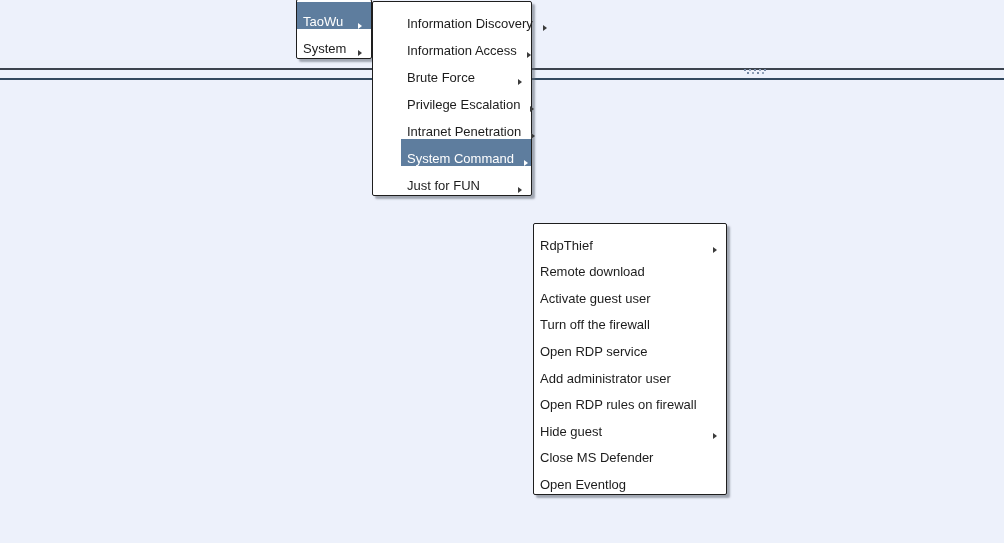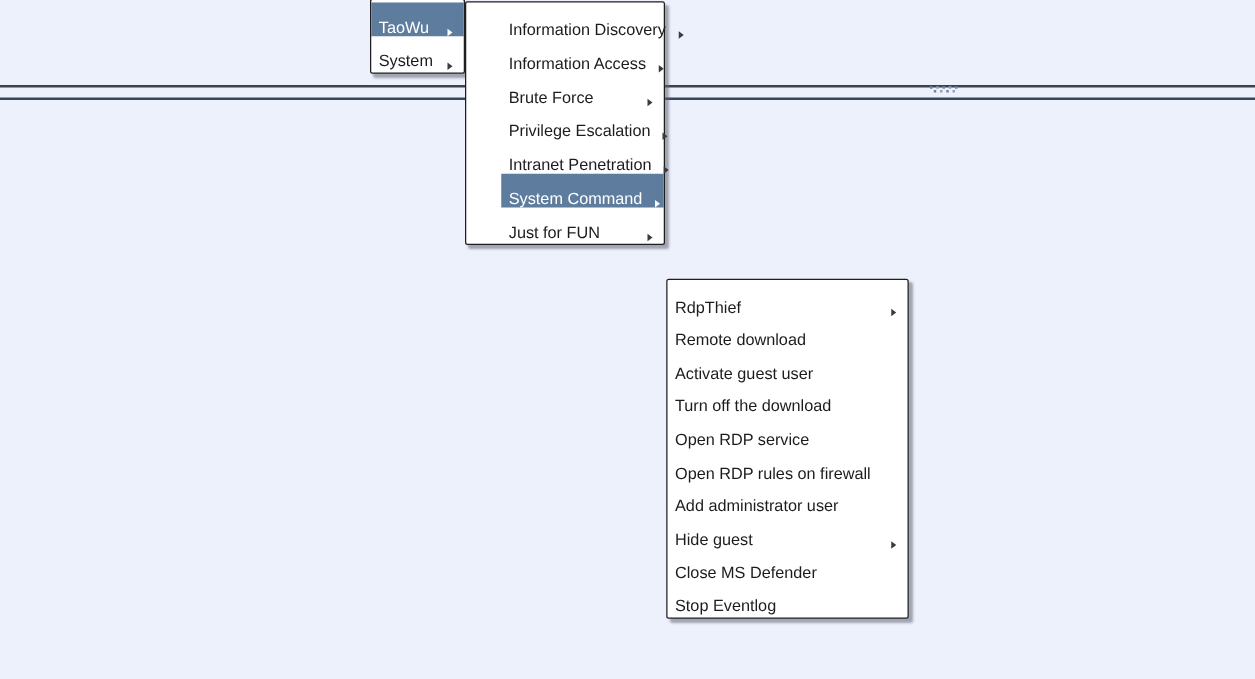"Turn off the download" span.label { text: download -> firewall }
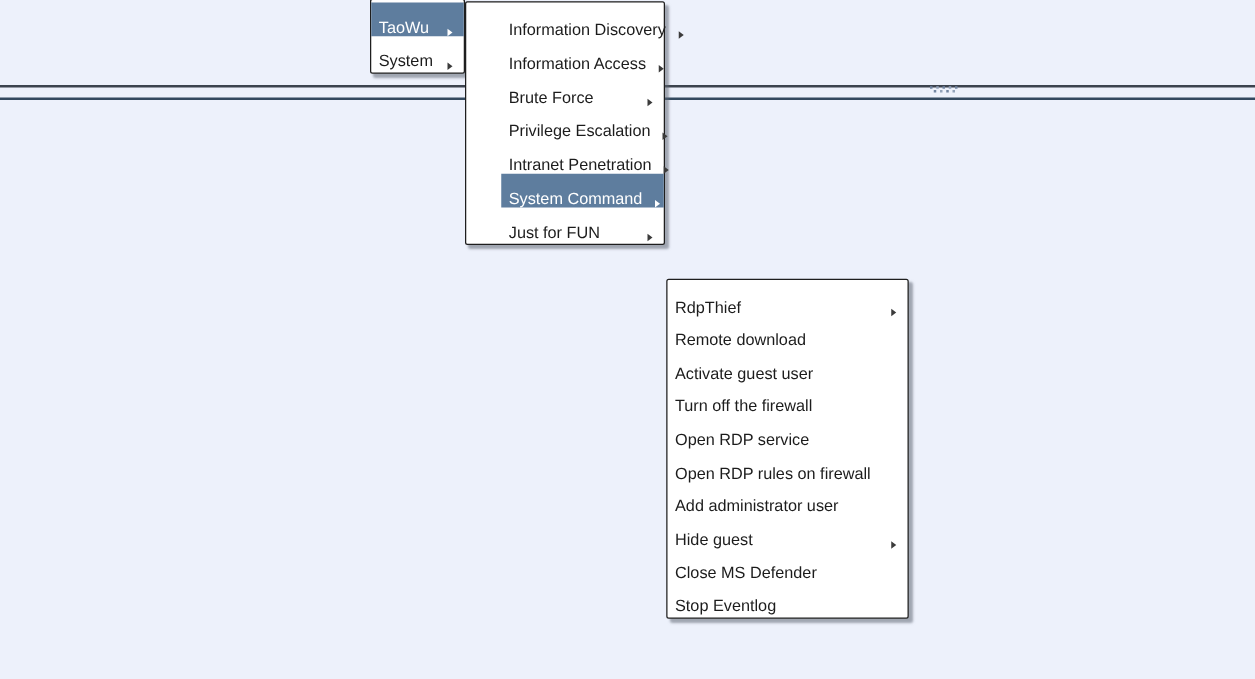"Open RDP rules on firewall" div.menu-item { order: before "Add administrator user" -> after "Add administrator user" }
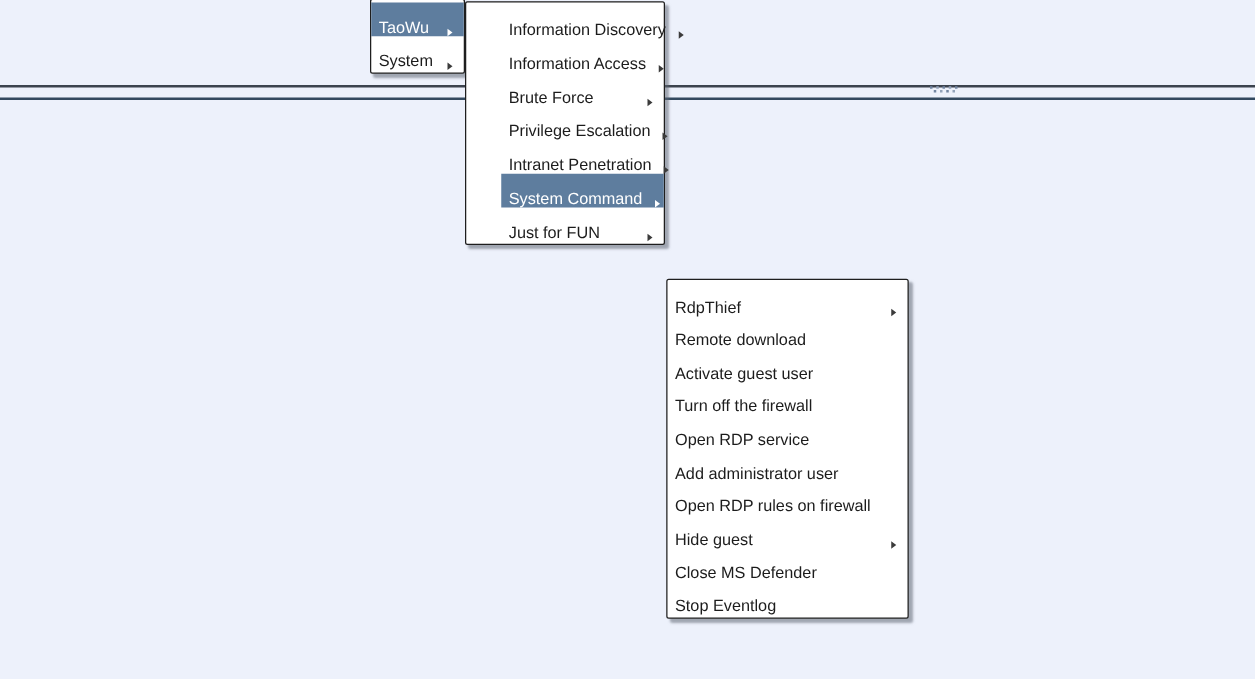"Stop Eventlog" span.label { text: Stop -> Open }
